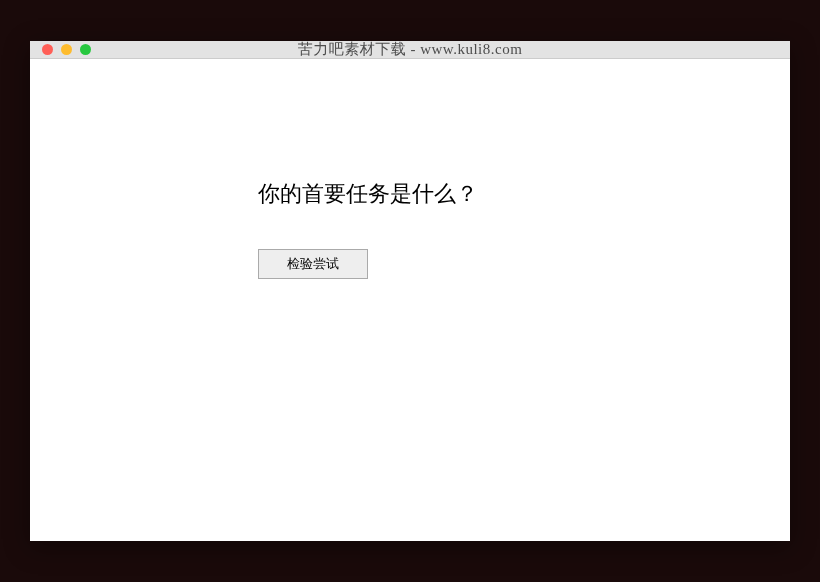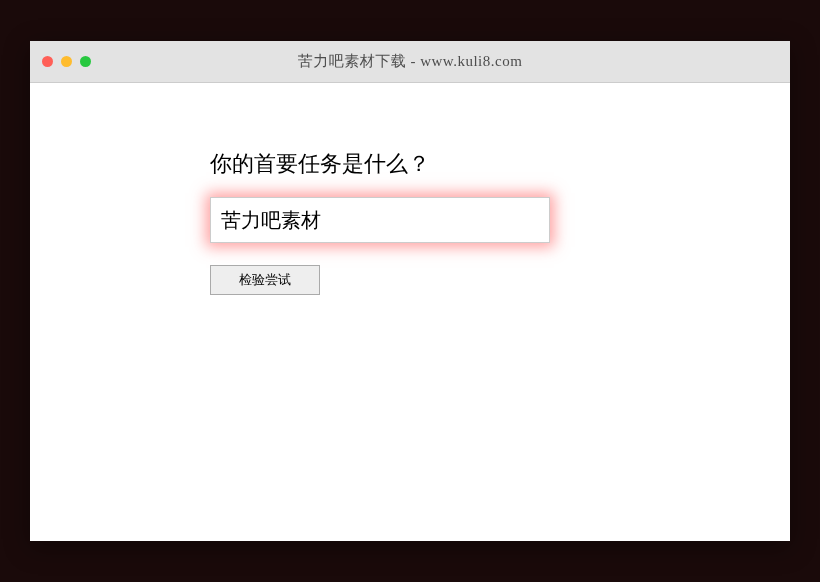"苦力吧素材下载 - www.kuli8.com" .titlebar { height: 42px -> 18px }
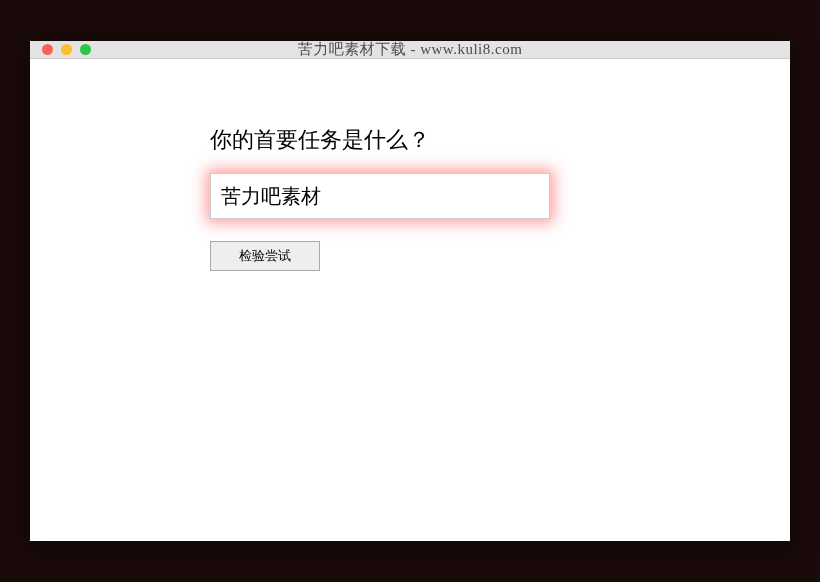"你的首要任务是什么？" .content { margin-left: none -> 48px; padding: 66px 0 0 180px -> 120px 0 0 180px }
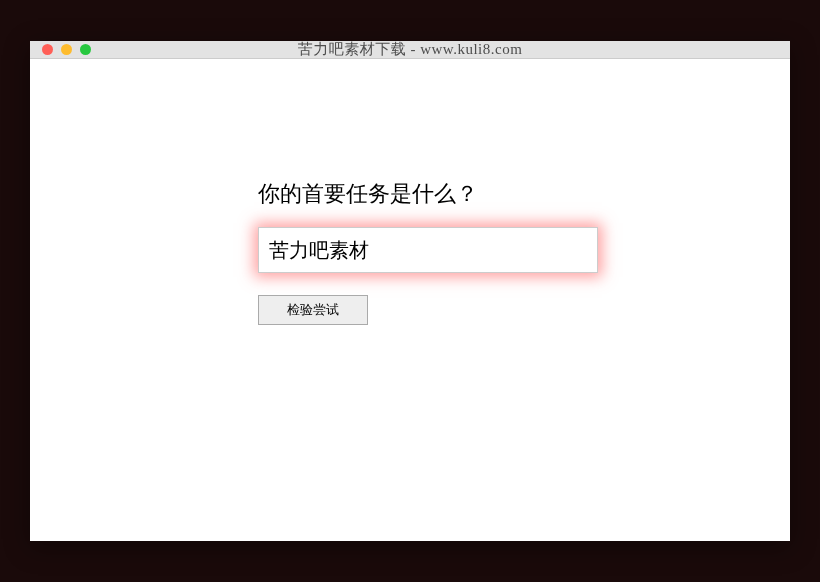"苦力吧素材" input.input-field { html: <input> -> none }
